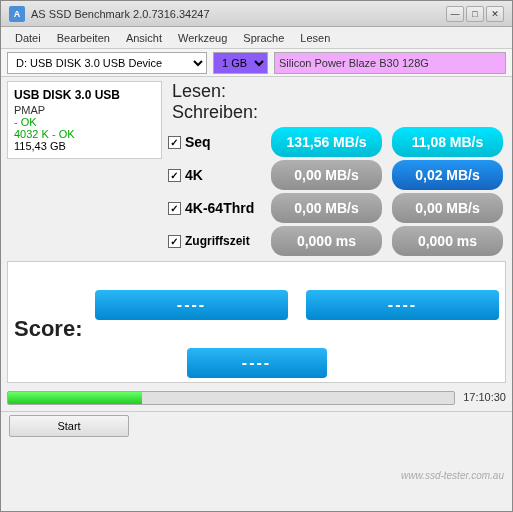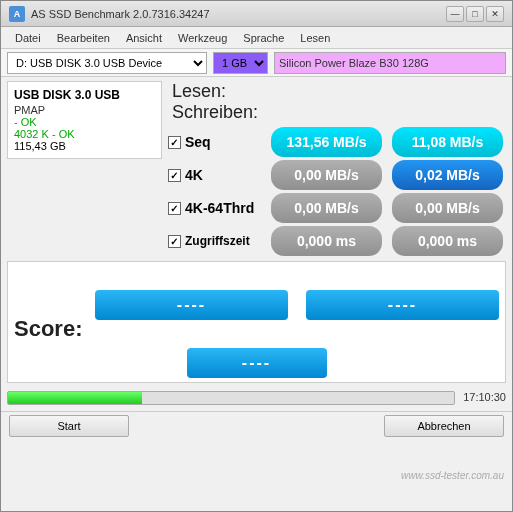"Abbrechen" button.btn-abbrechen { html: <button>Abbrechen</button> -> none }
